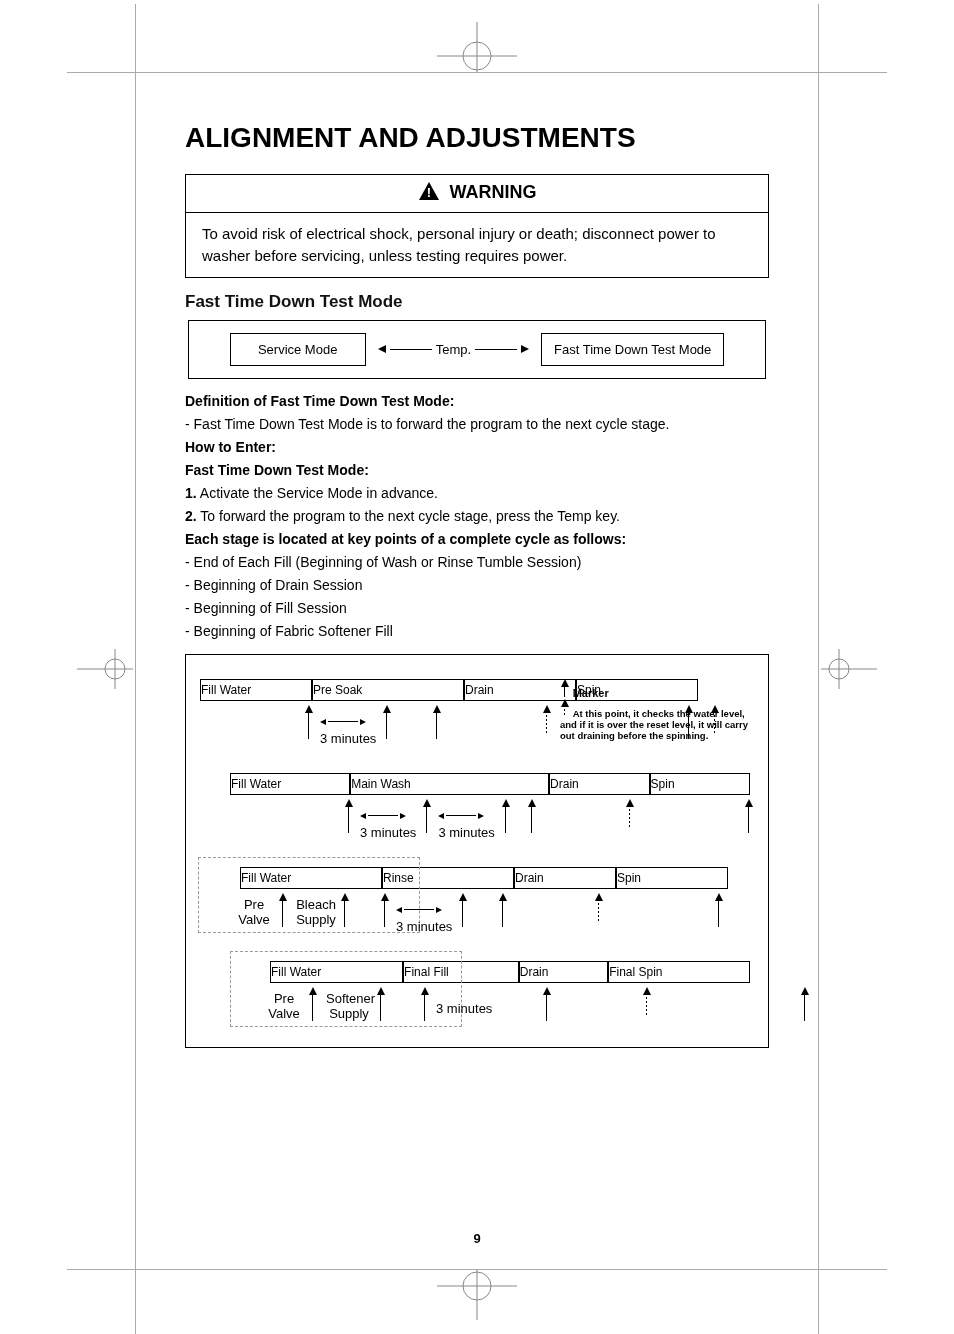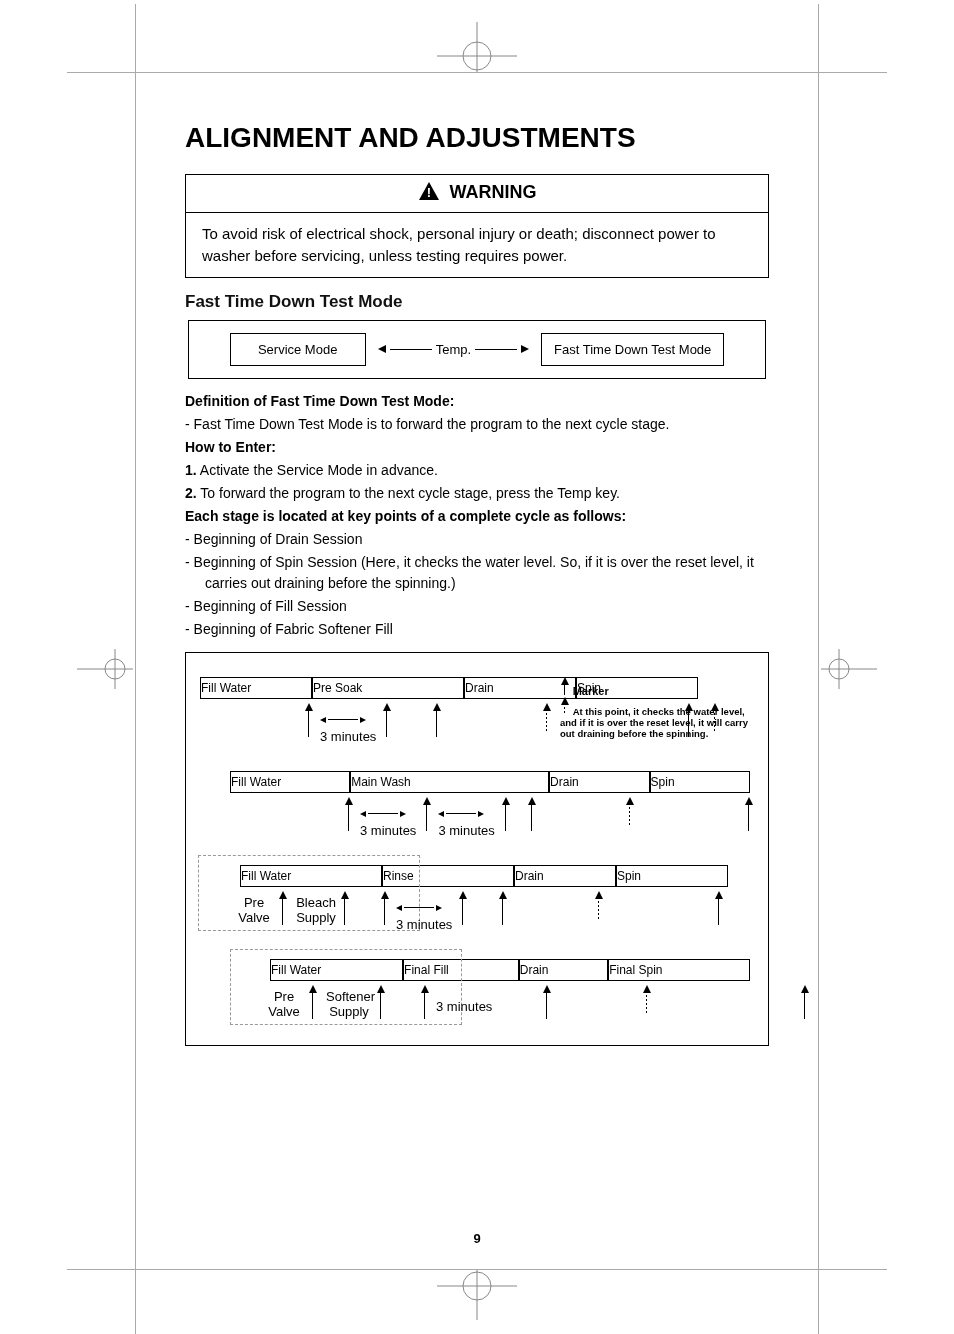"Fast Time Down Test Mode:" p.b { html: none -> <p>Fast Time Down Test Mode:</p> }
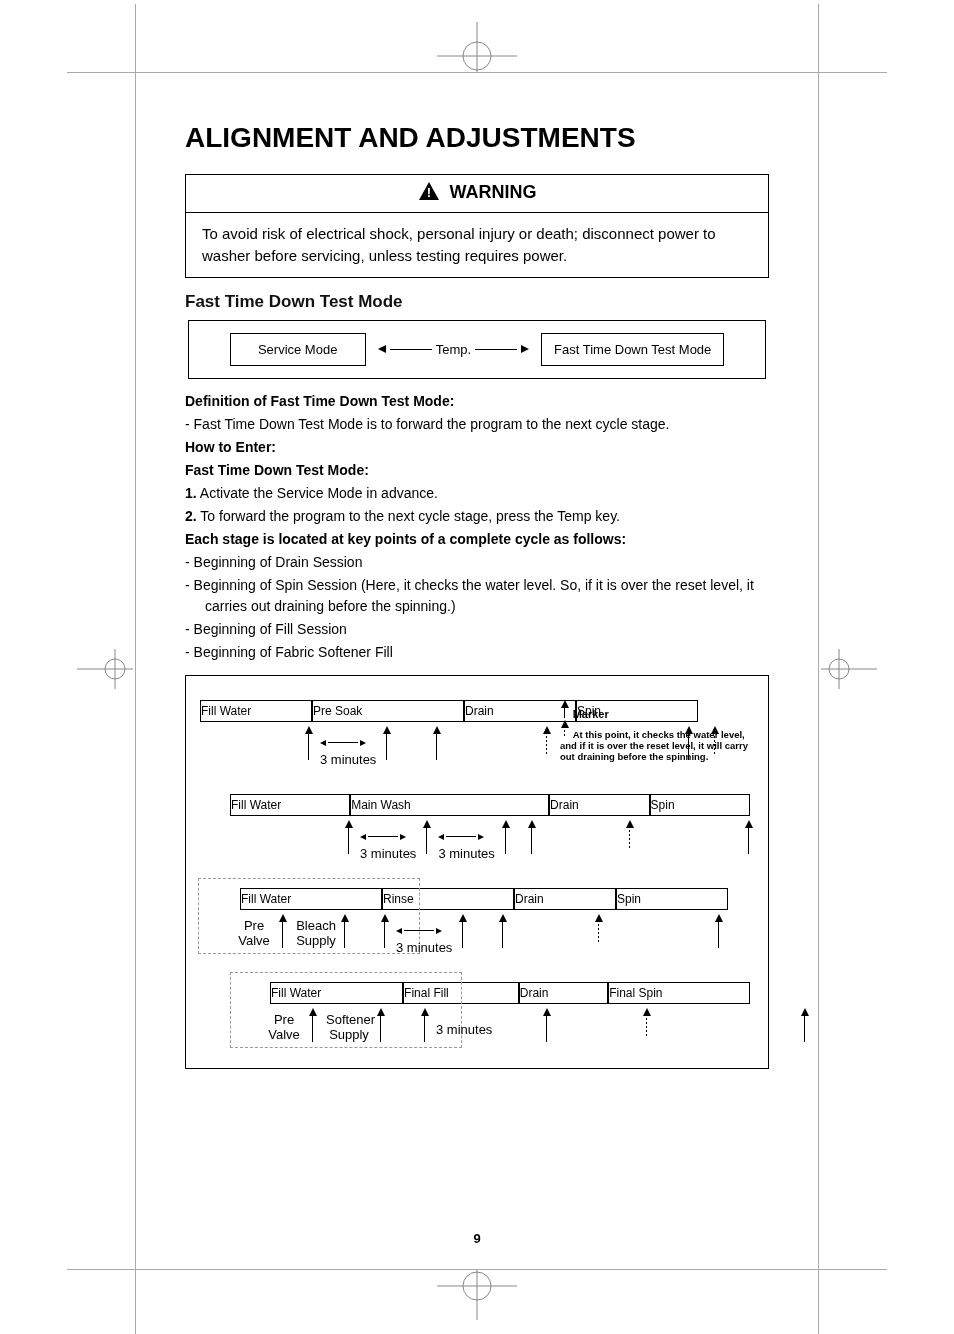"- End of Each Fill" p.li { html: none -> <p>- End of Each Fill (Beginning of Wash or Rinse Tumble Session)</p> }
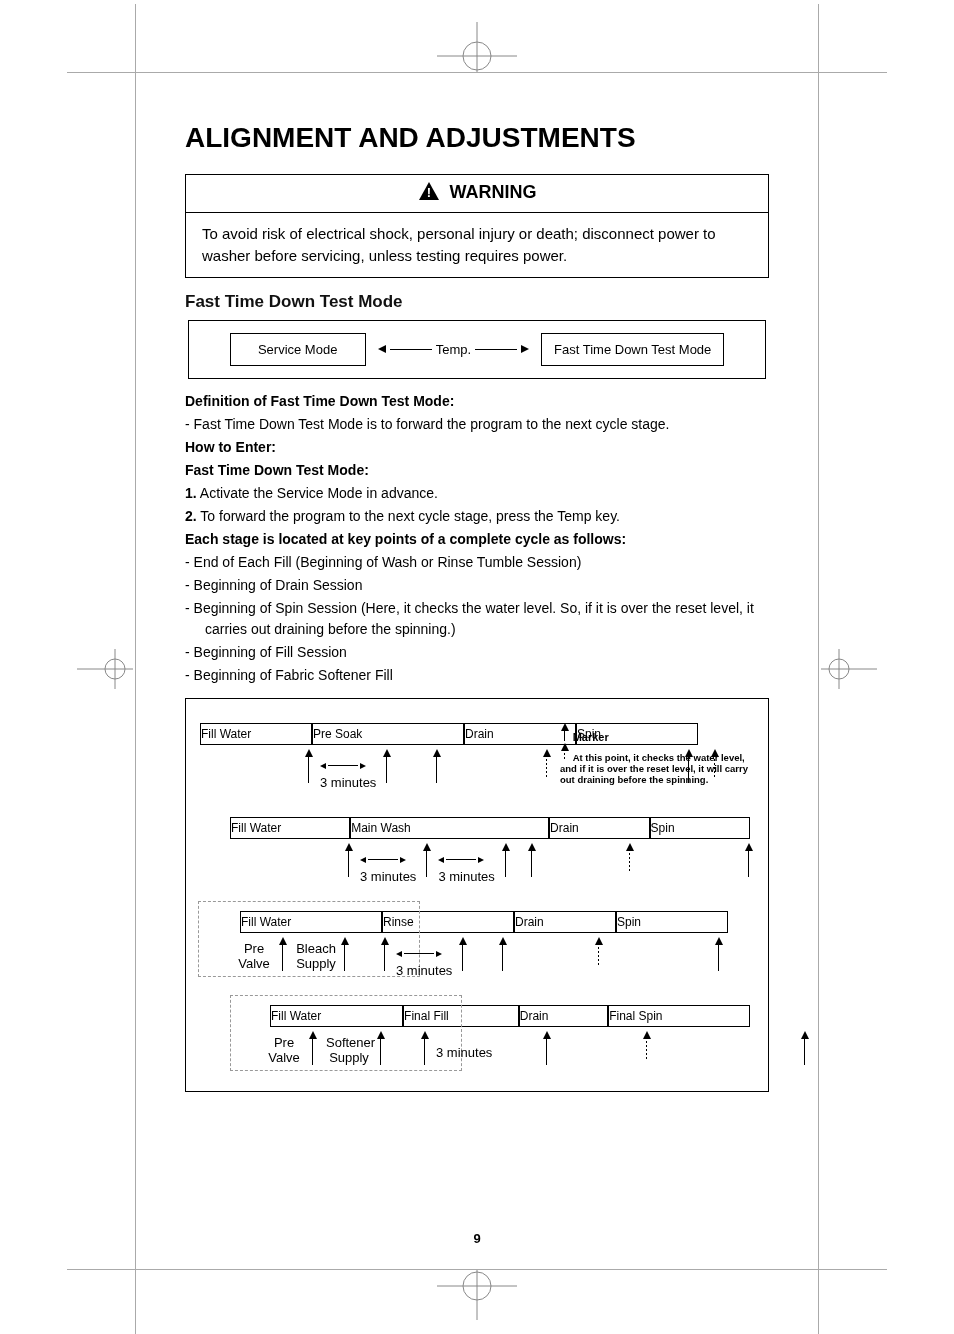"- Beginning of Spin Session" p.li { html: <p>- Beginning of Spin Session (Here, it checks the water level. So, if it is over the reset level, it carries out draining before the spinning.)</p> -> none }
